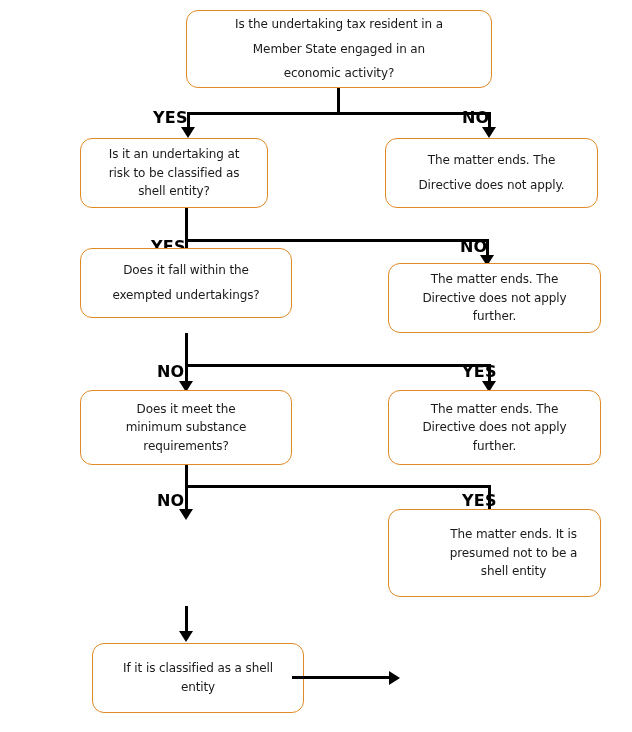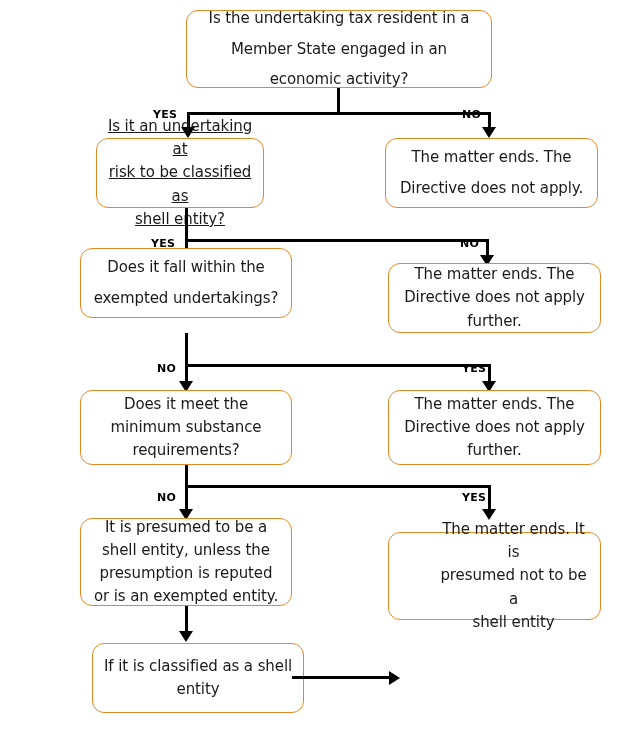"Is the undertaking tax resident" .node { font-size: 15px -> 12px }
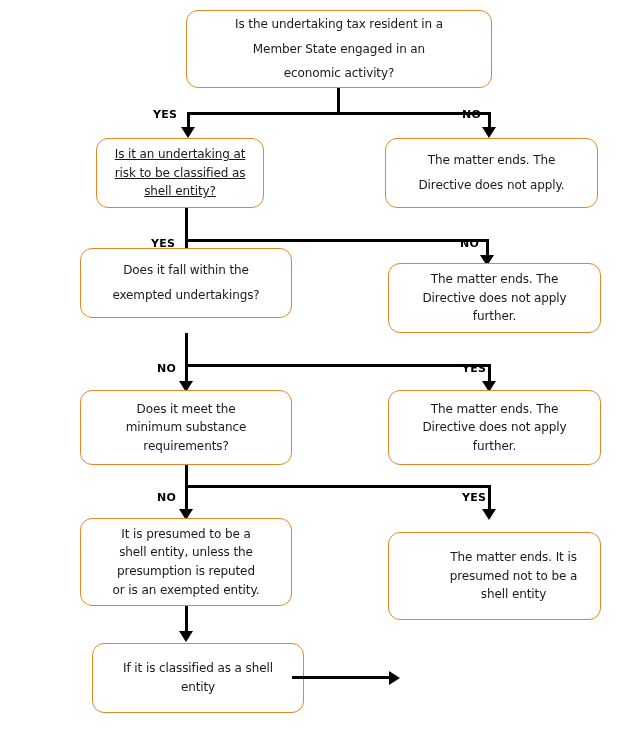"YES" .edge-label { font-size: 11px -> 16px }
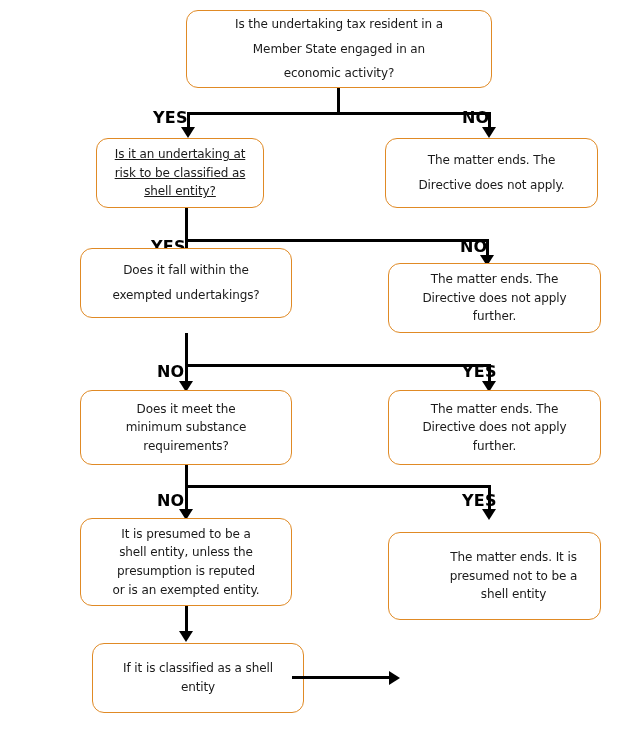"Is it an undertaking at" div.node { left: 96px -> 80px; text-decoration: underline -> none; width: 168px -> 188px }
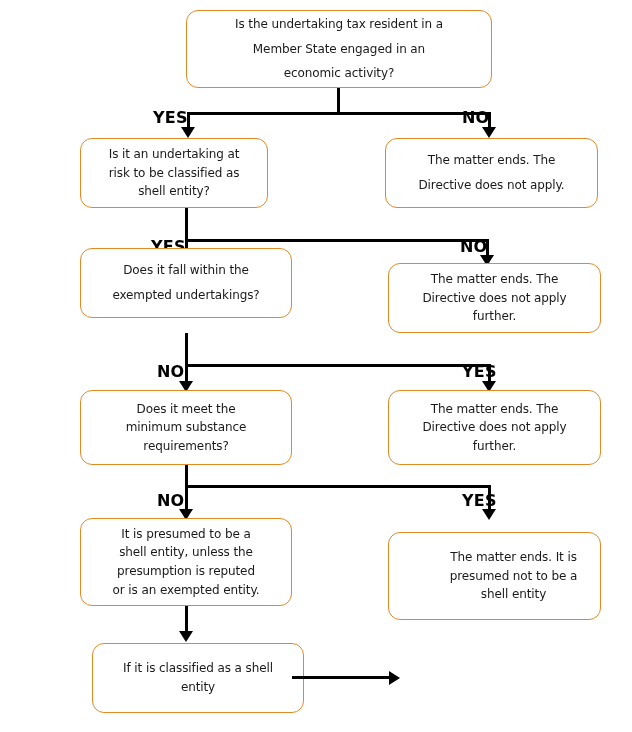"It is presumed to be" div.node { html: <div> <span>It is presumed to be a shell entity, unless the presumption is reputed or is an exempted entity.</span> </div> -> none }
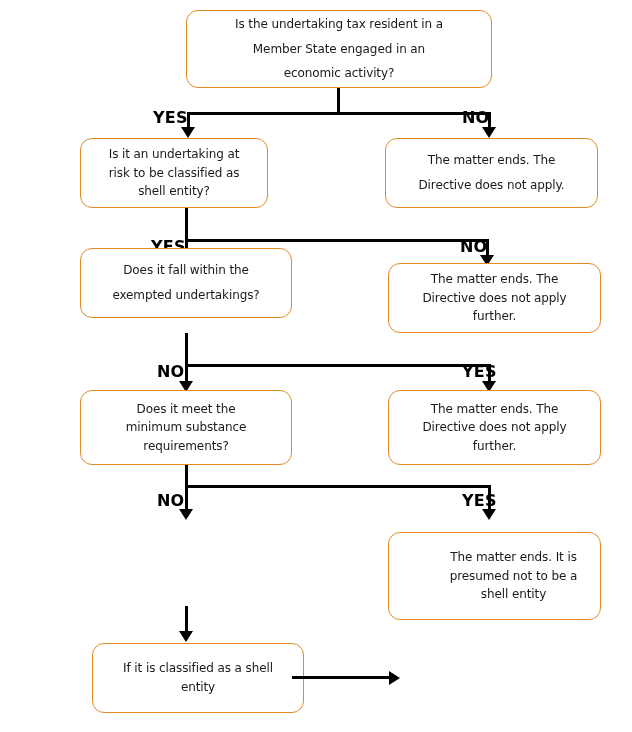"The matter ends. It is" div.node { top: 532px -> 509px }
